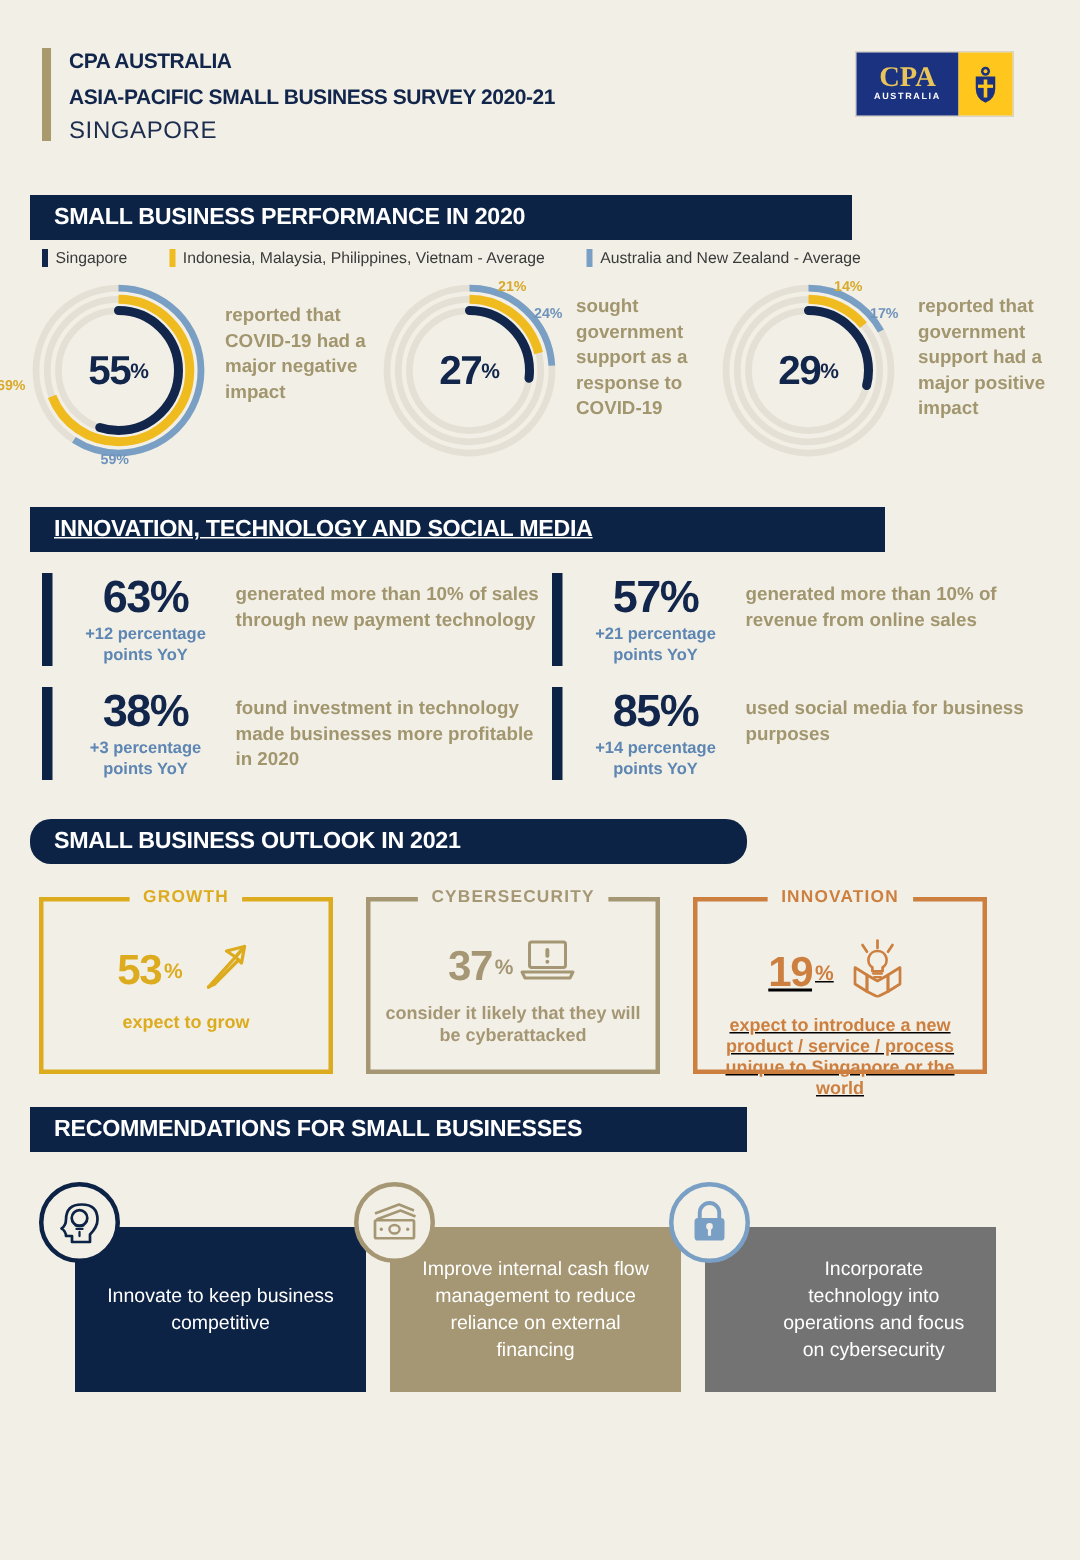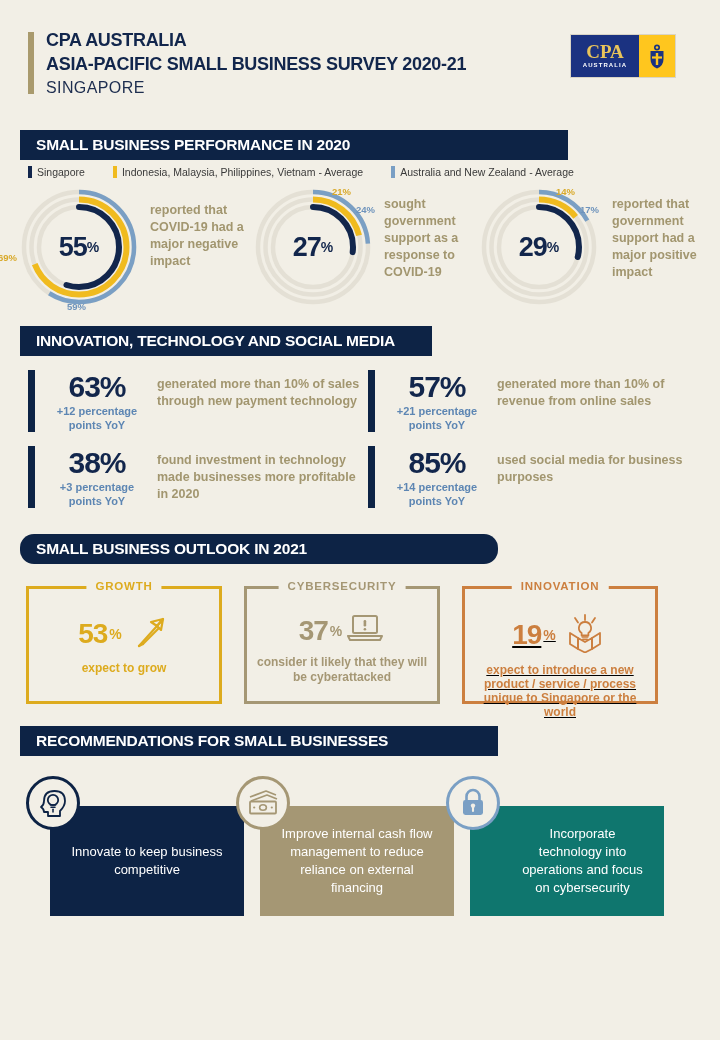"CPA AUSTRALIA" .h-line1, .h-line2 { font-size: 18px -> 14px }
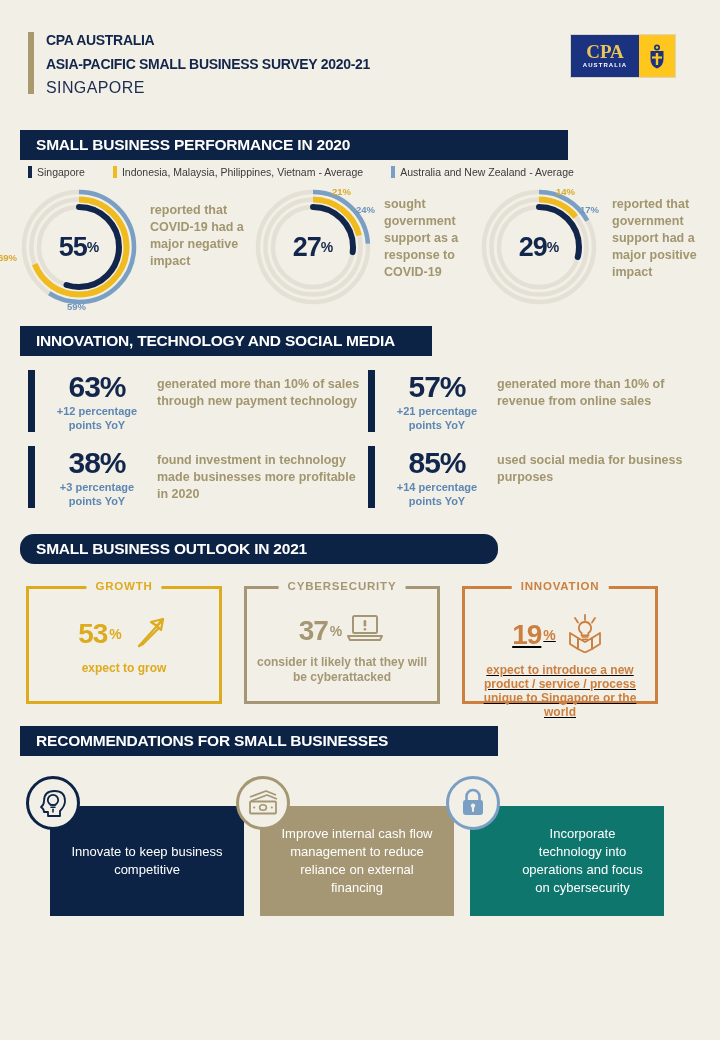"INNOVATION, TECHNOLOGY AND SOCIAL MEDIA" div.sec-head { margin-top: 20px -> 32px; text-decoration: none -> underline; width: 412px -> 570px }
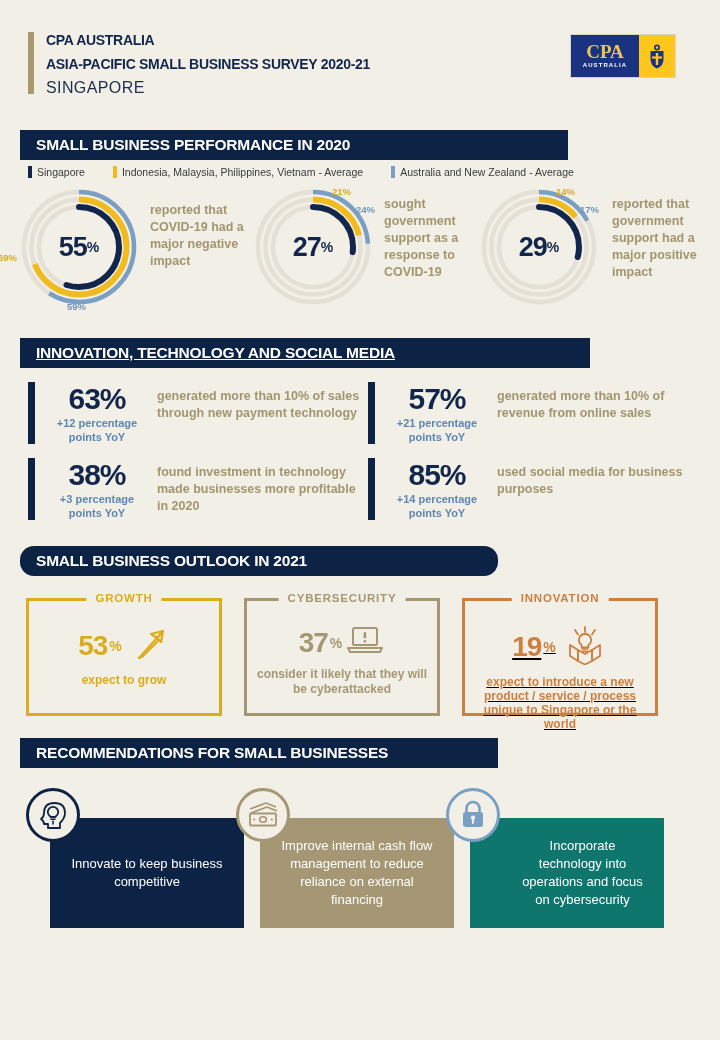"Incorporate technology into operations" div.rec-card { background: #0f766e -> #737373 }
